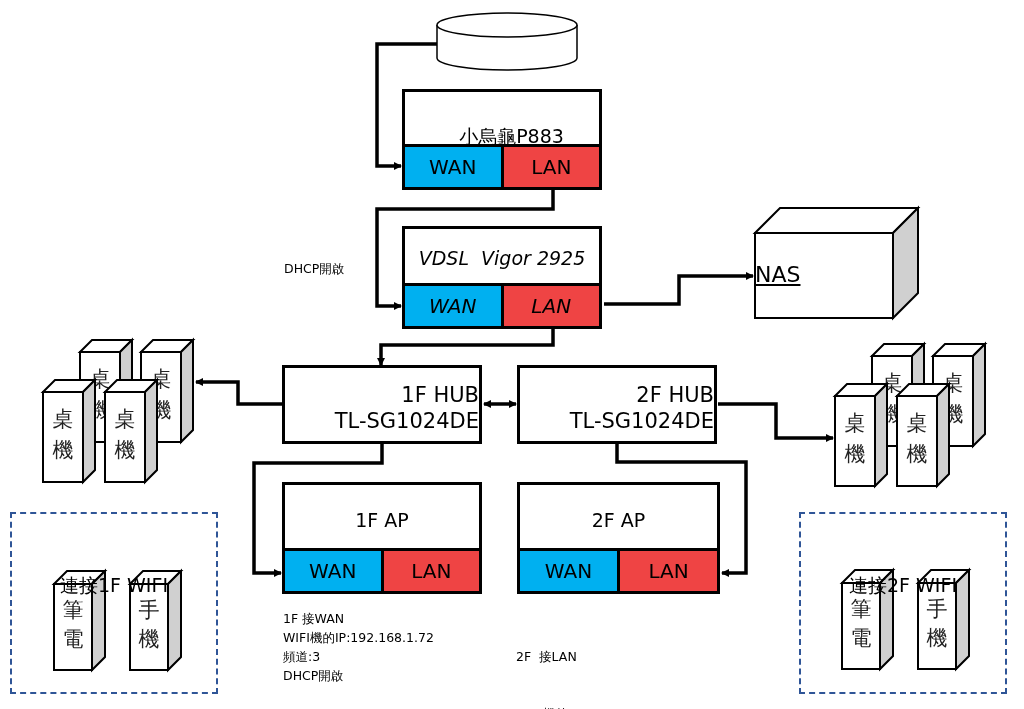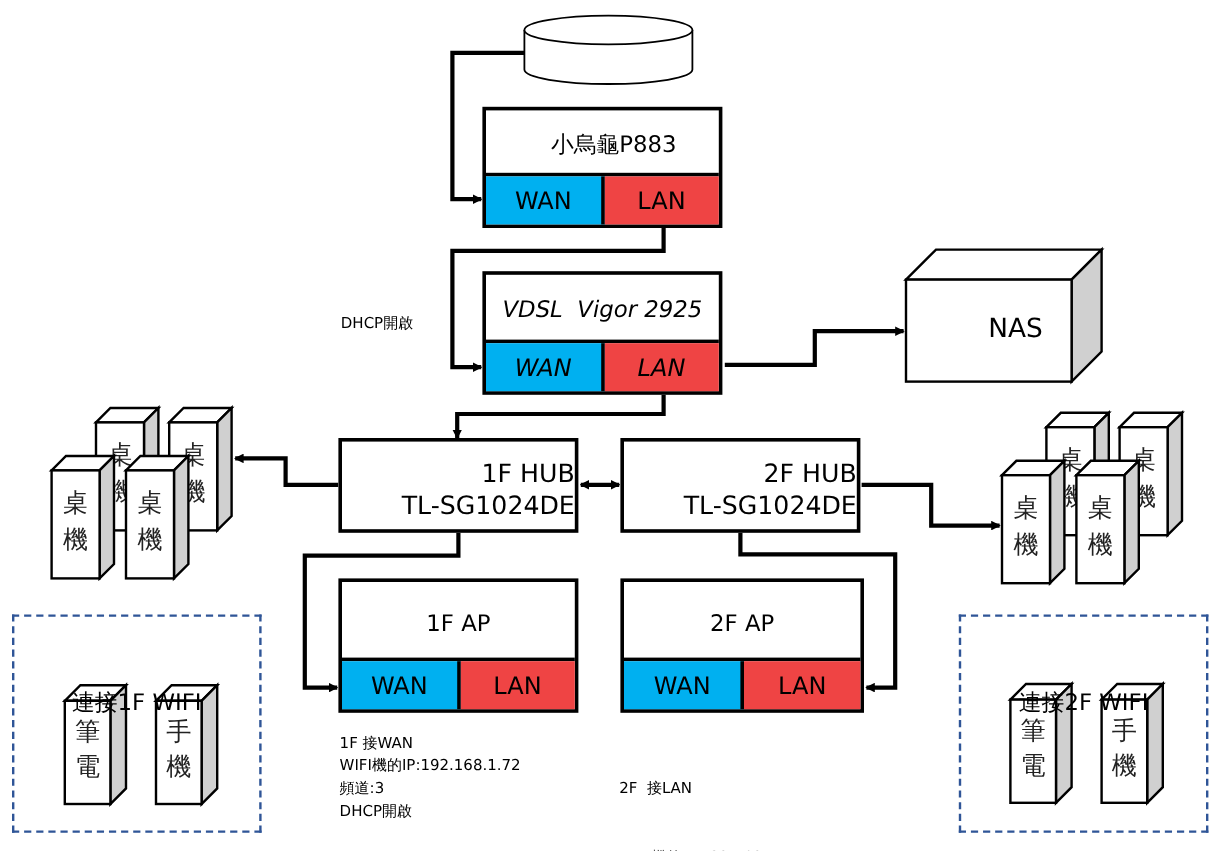"小烏龜P883" div.box-title { top: 16px -> 32px }
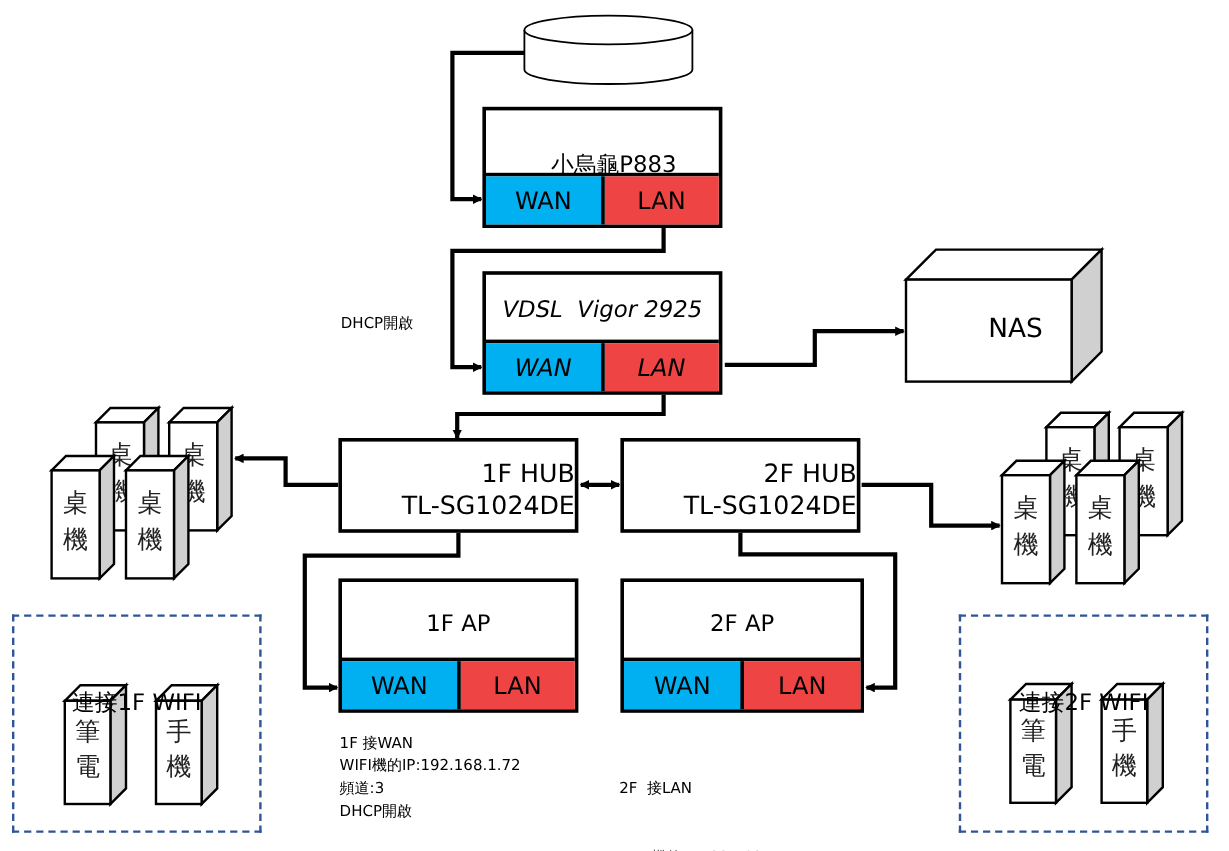"NAS" div { text-align: right -> left; text-decoration: none -> underline }
